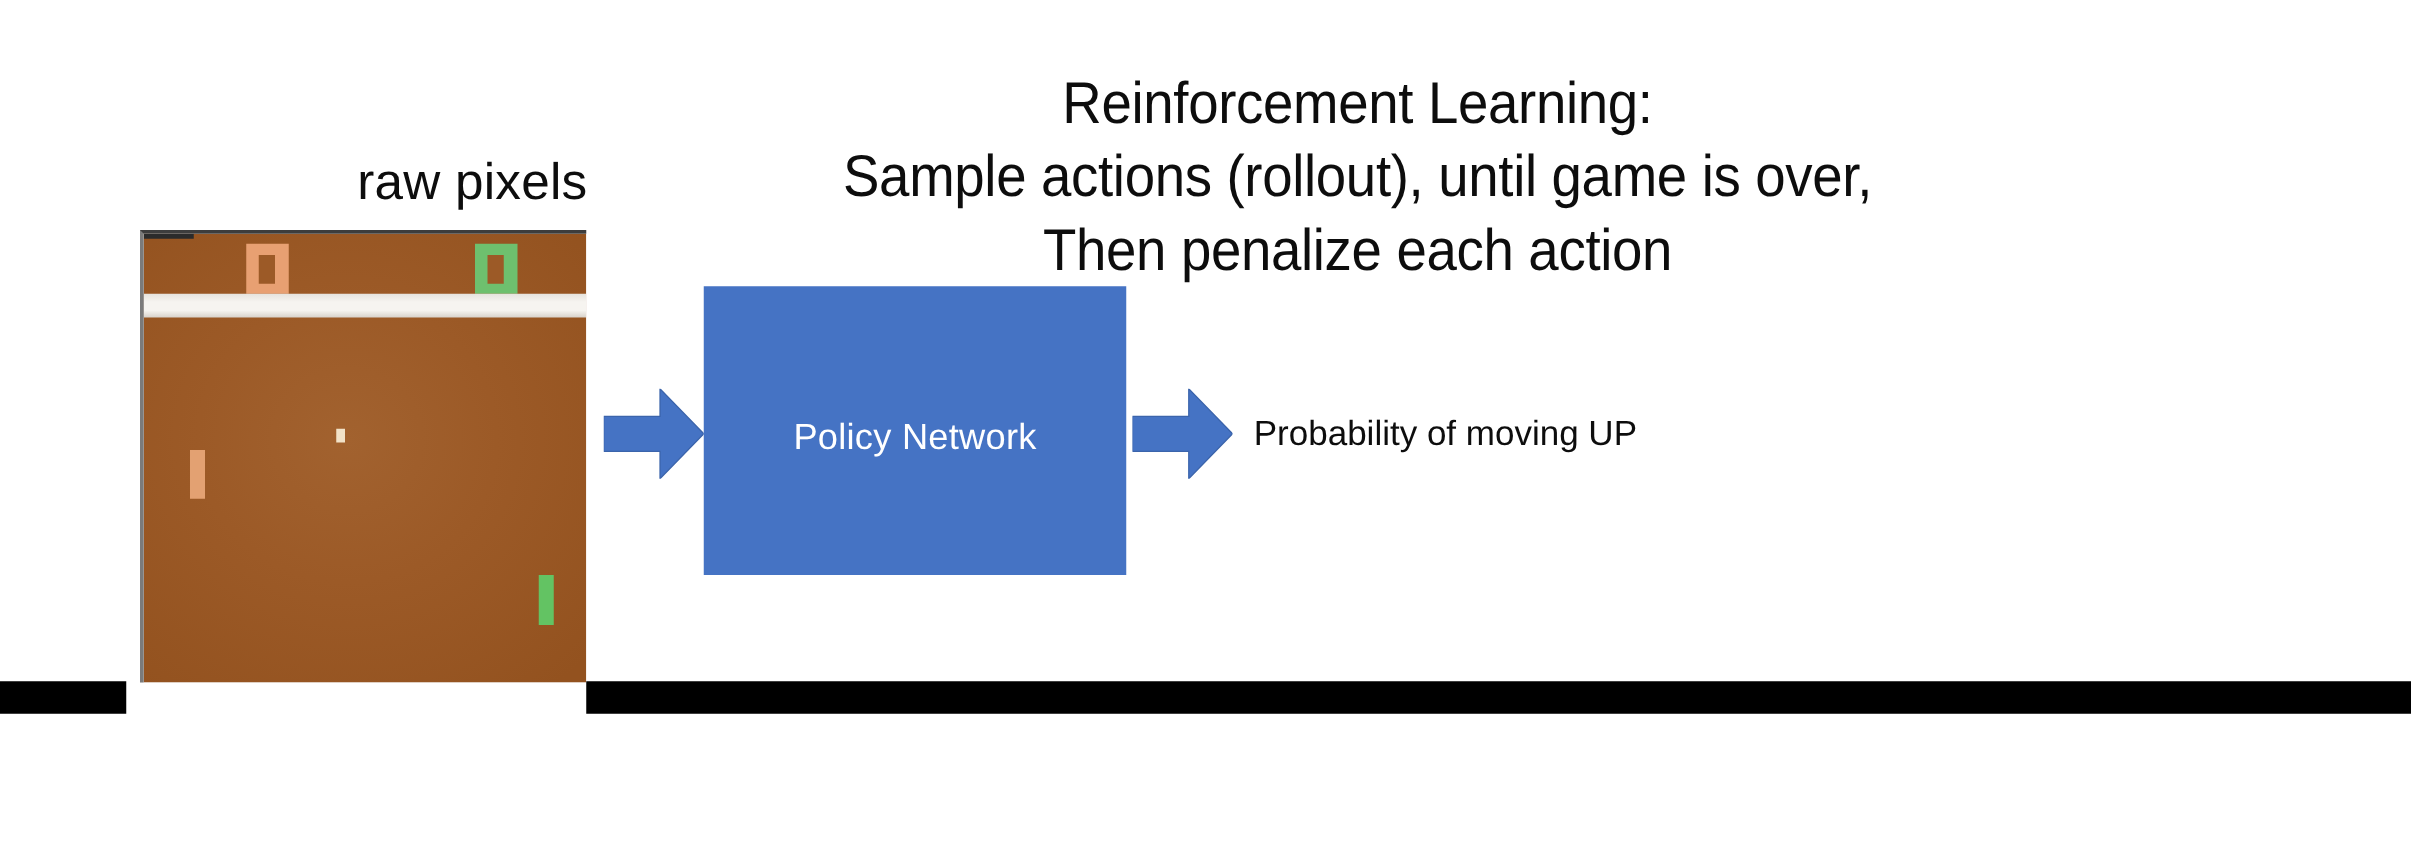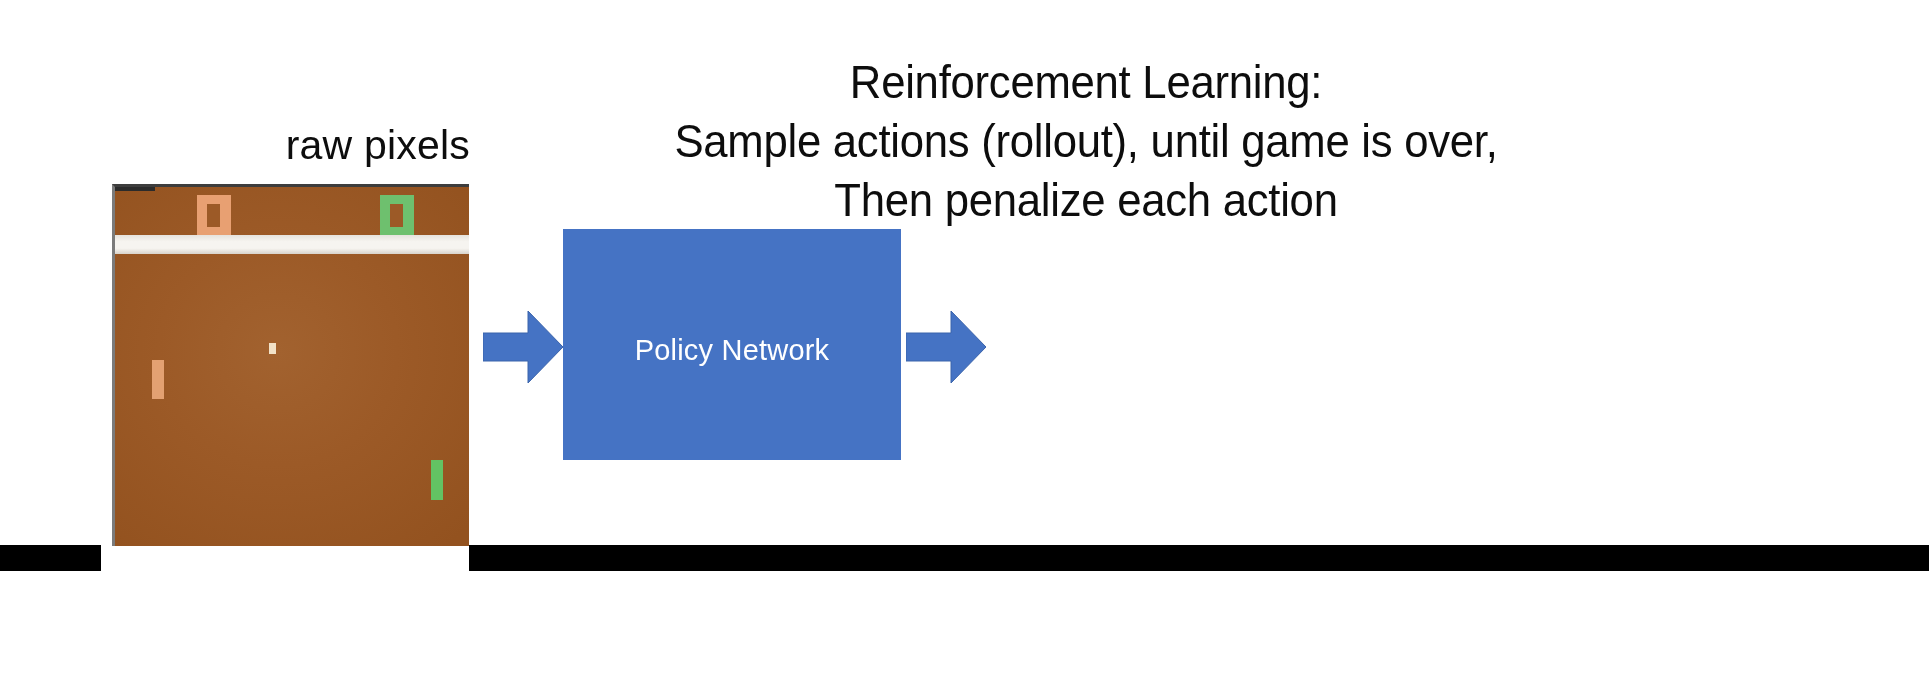"Probability of moving UP" div { html: none -> <div>Probability of moving UP</div> }
